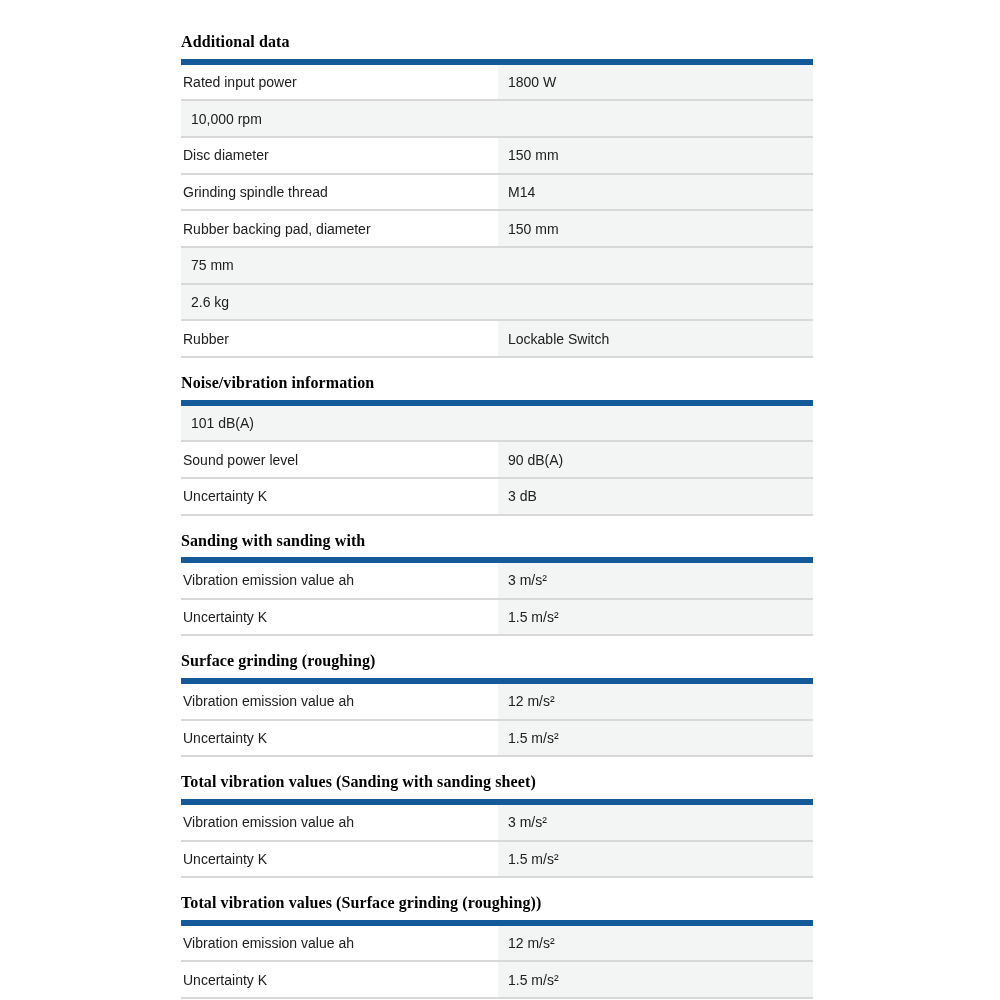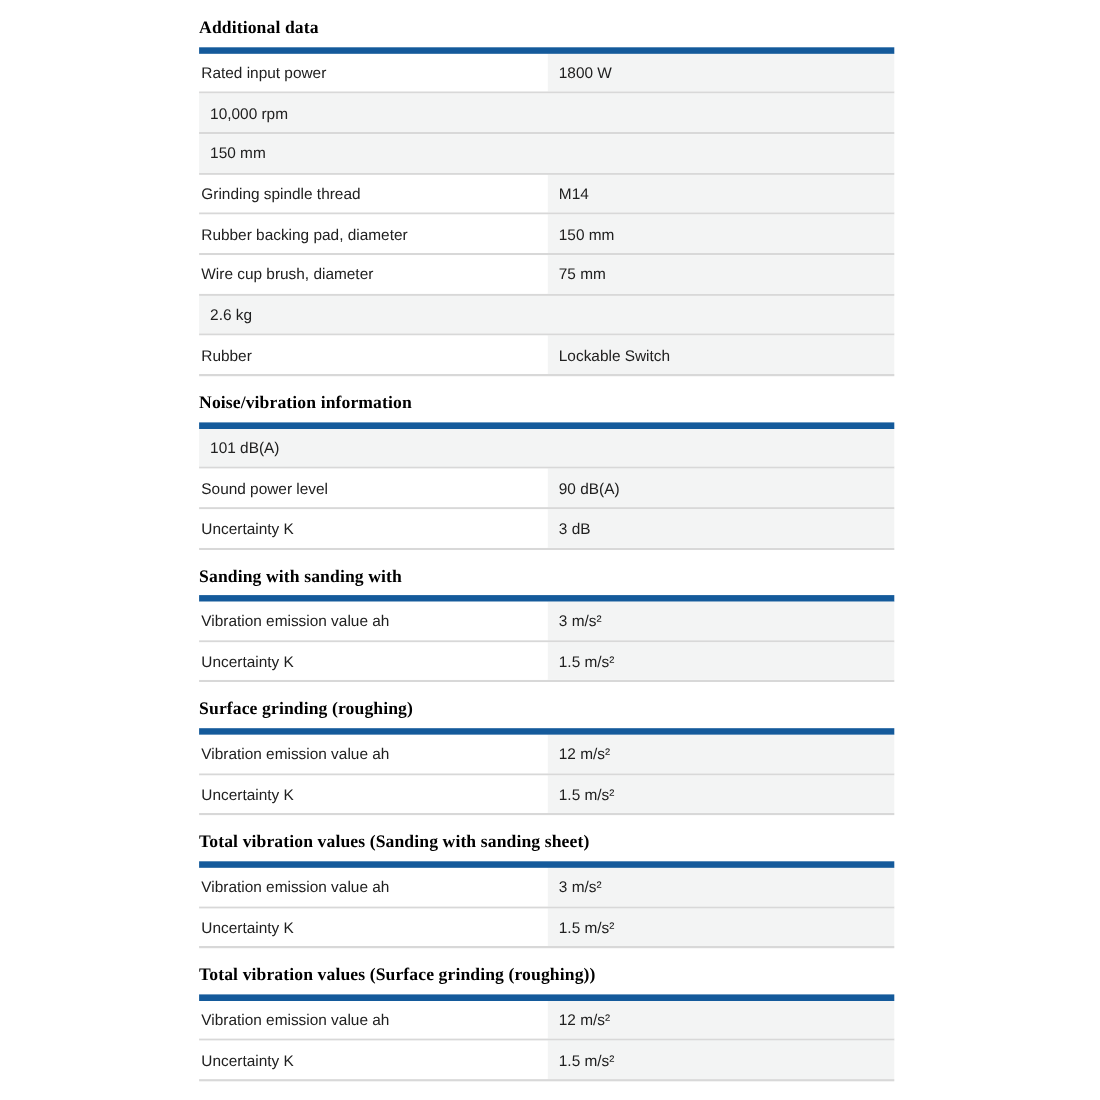"Additional data" .spec-content { padding-top: 16px -> 32px }
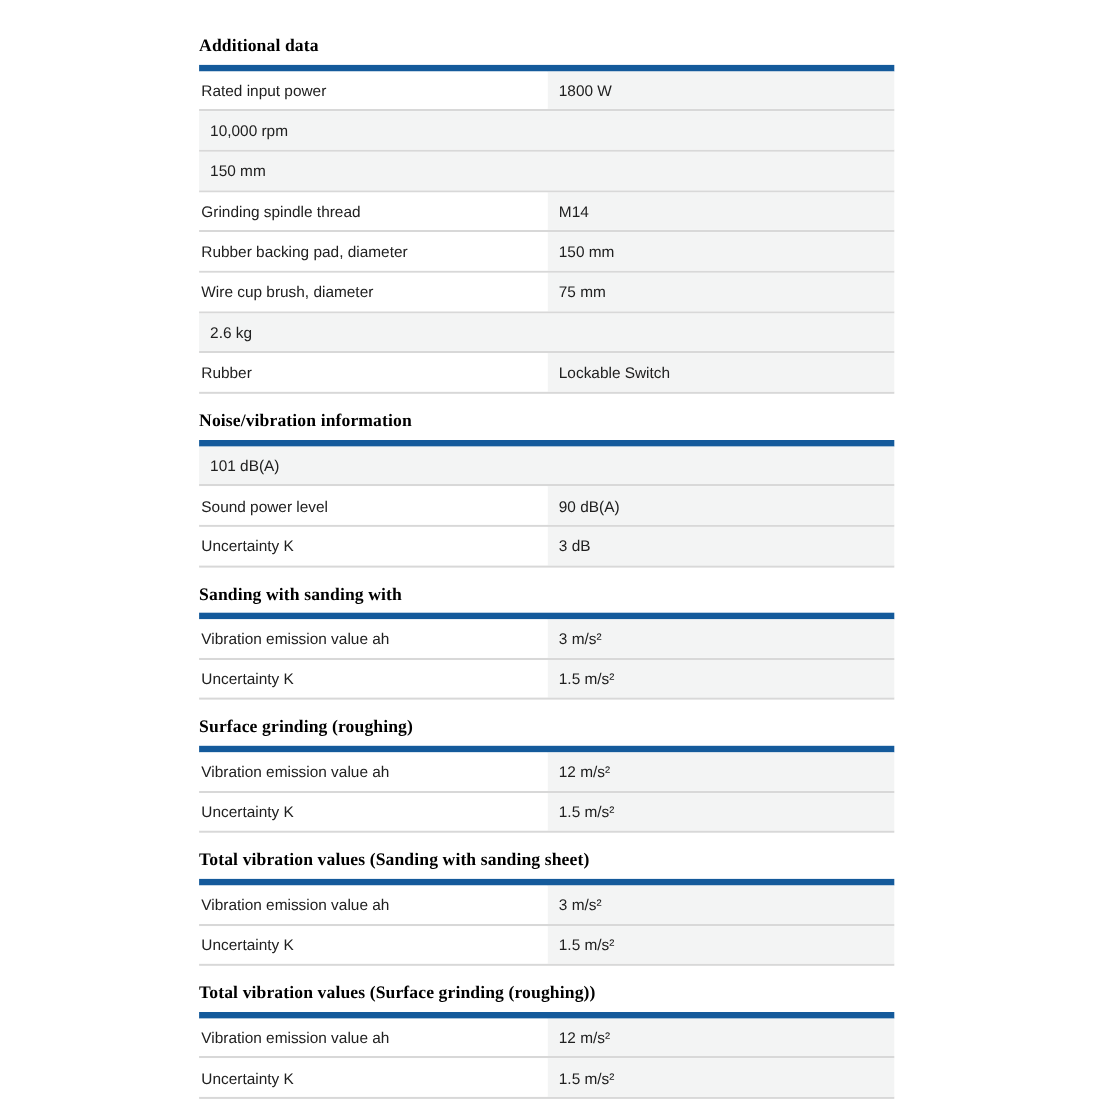"Disc diameter" div.spec-label { html: none -> <div>Disc diameter</div> }
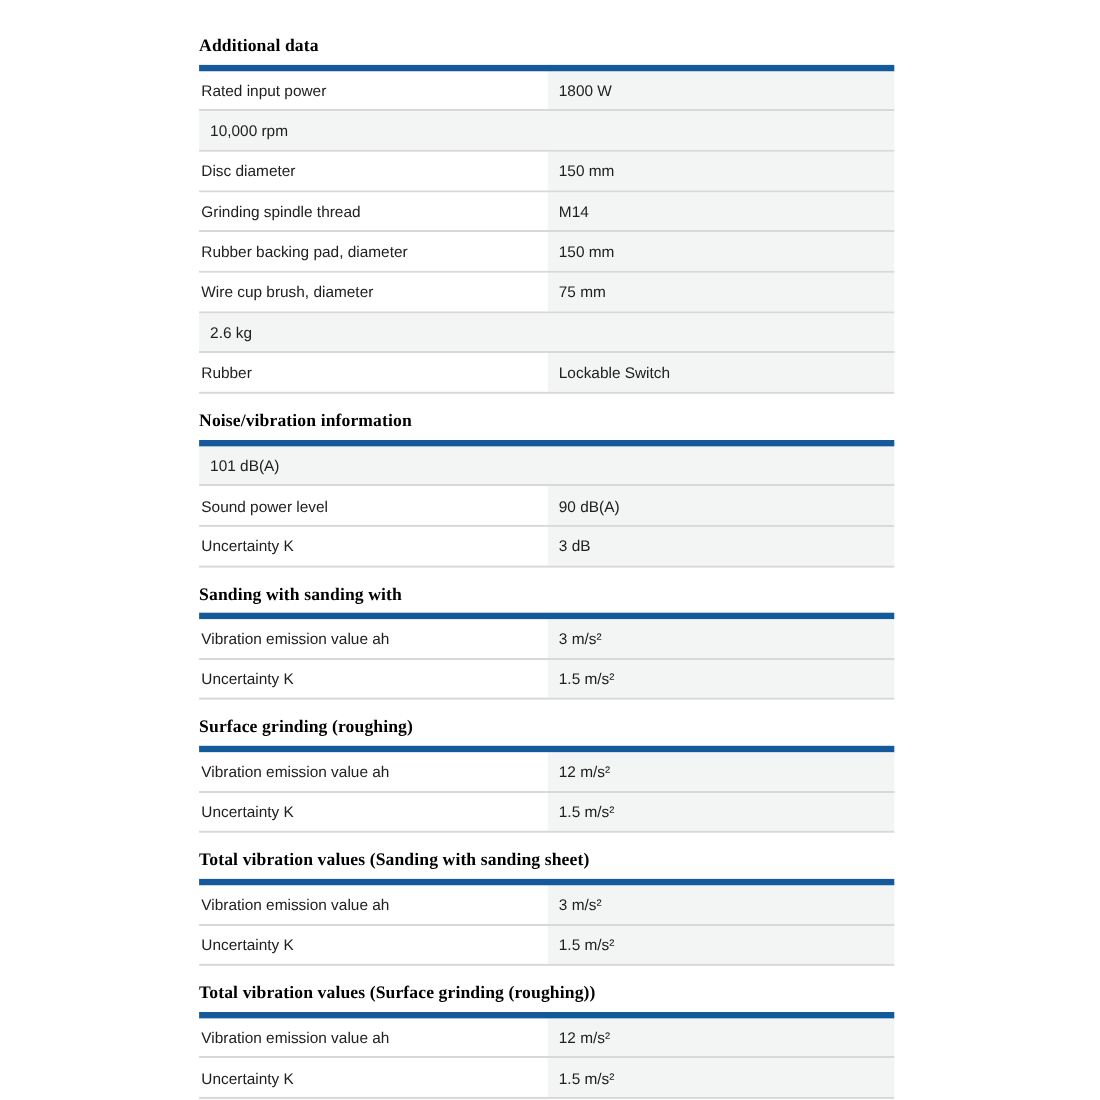"Wire cup brush, diameter" div.spec-label { html: <div>Wire cup brush, diameter</div> -> none }
